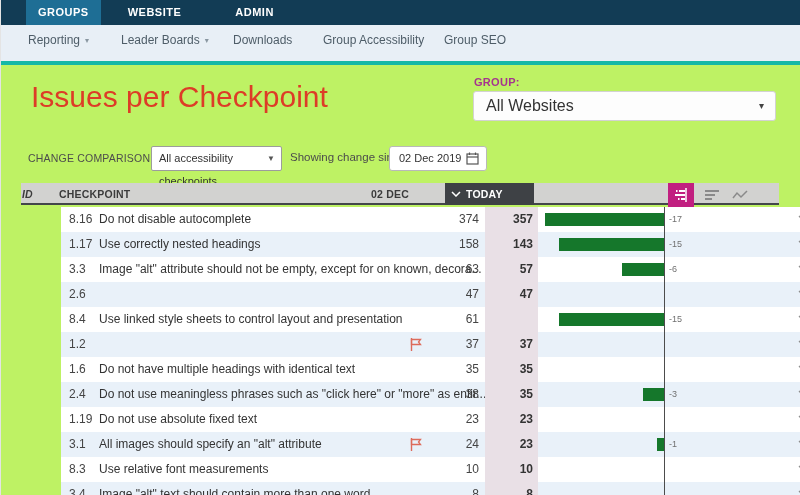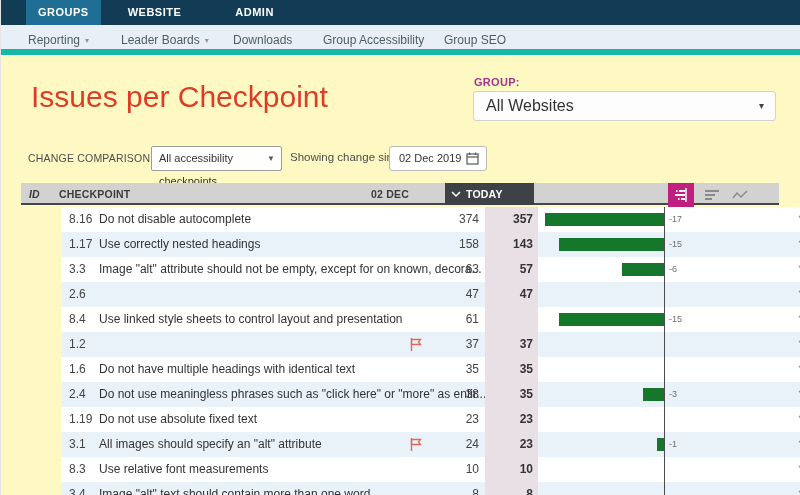"GROUPS" #app { background: #fef9c3 -> #bef264 }
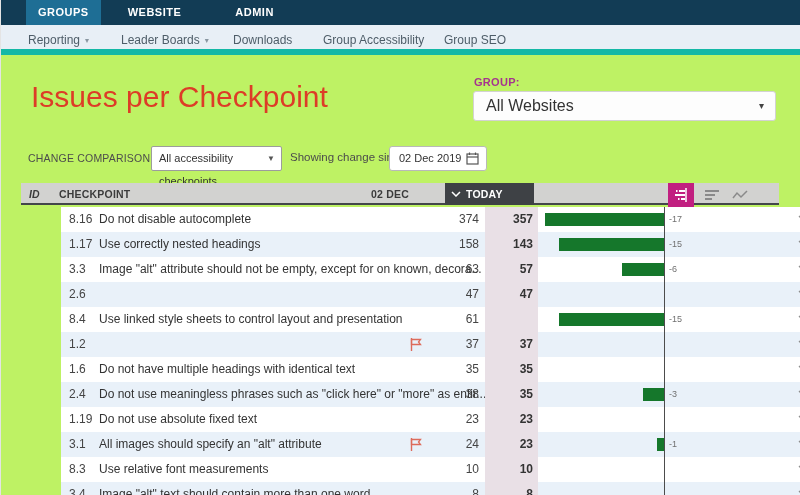"Reporting ▾" .subnav { border-bottom: 6px solid #14b8a6 -> 4px solid #14b8a6; height: 30px -> 40px }
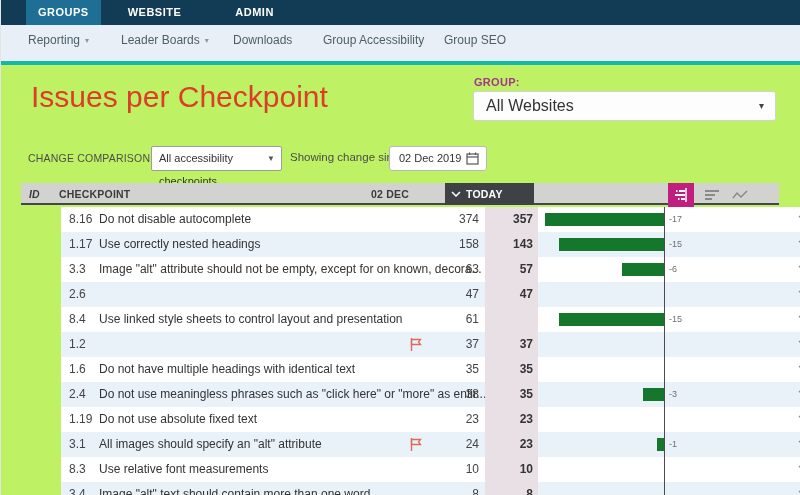"ID" .th-id { left: 8px -> 1px }
